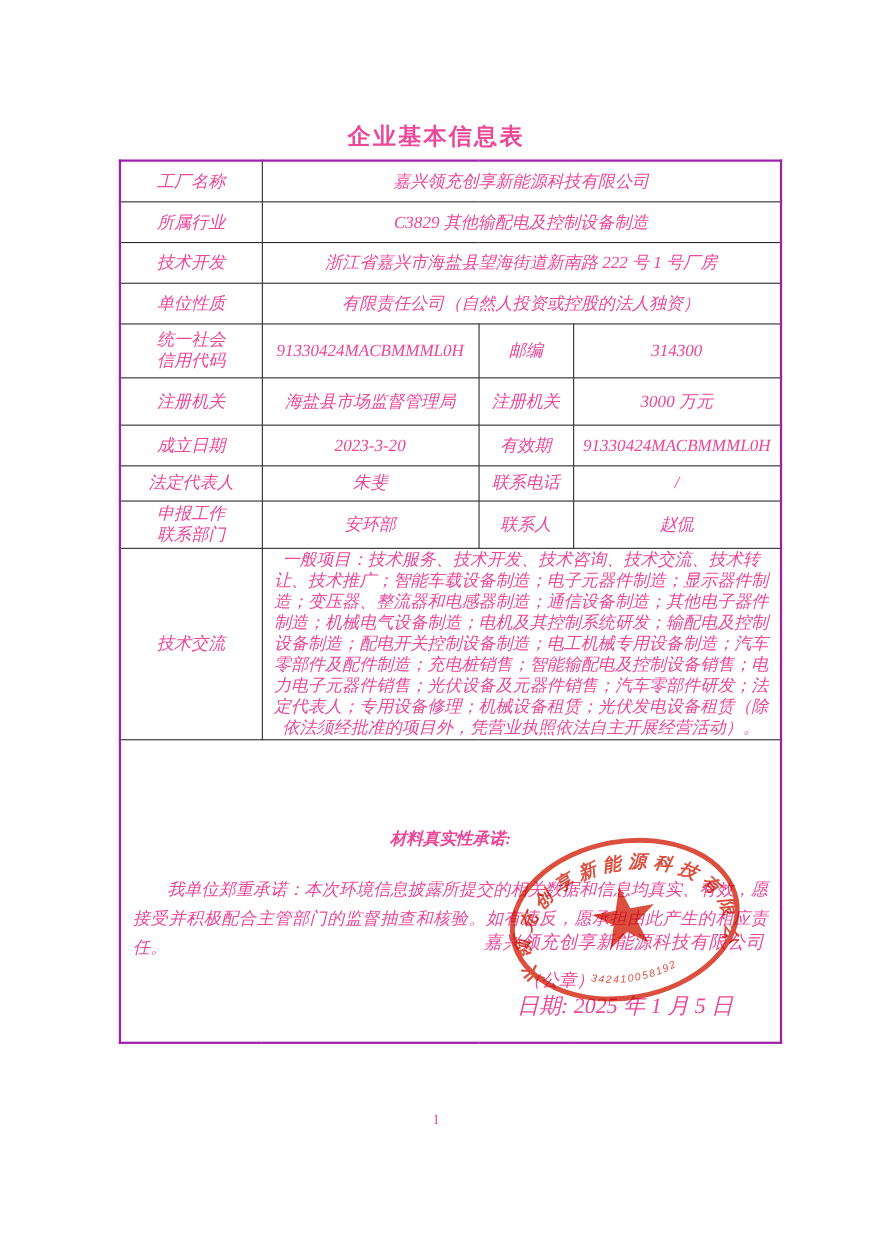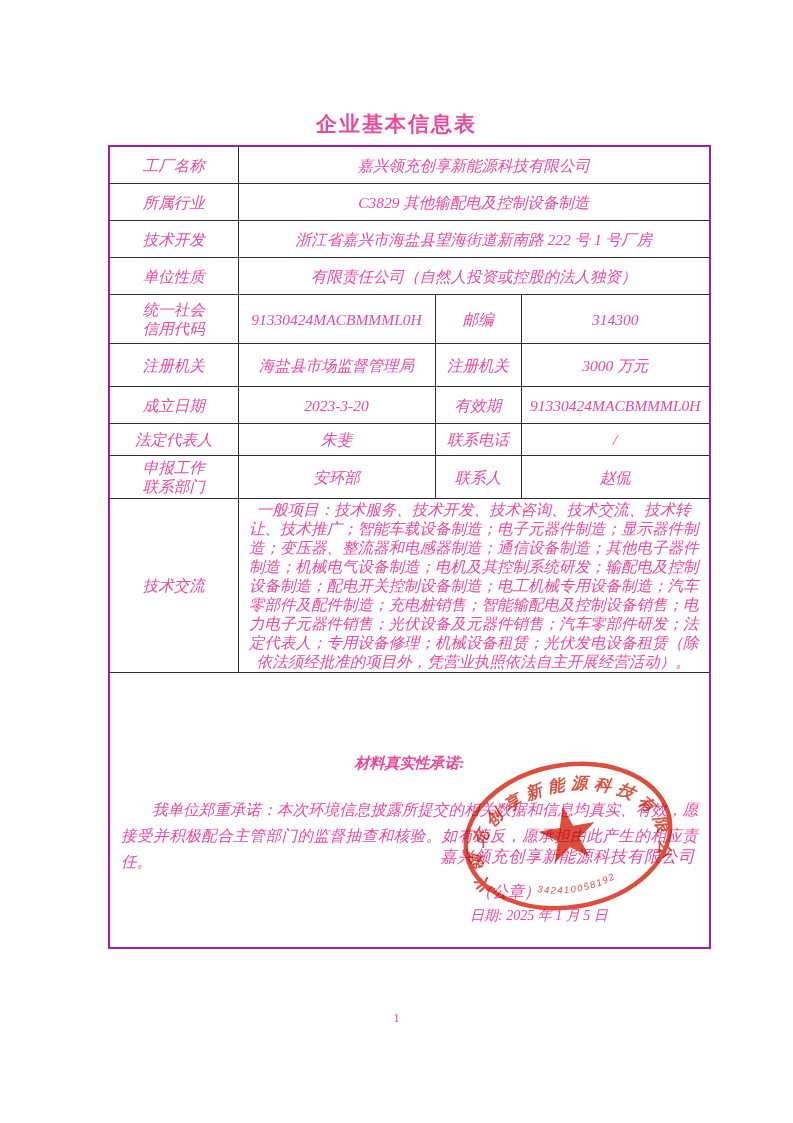"日期: 2025 年 1 月" .sig-date { font-size: 14px -> 20px }
